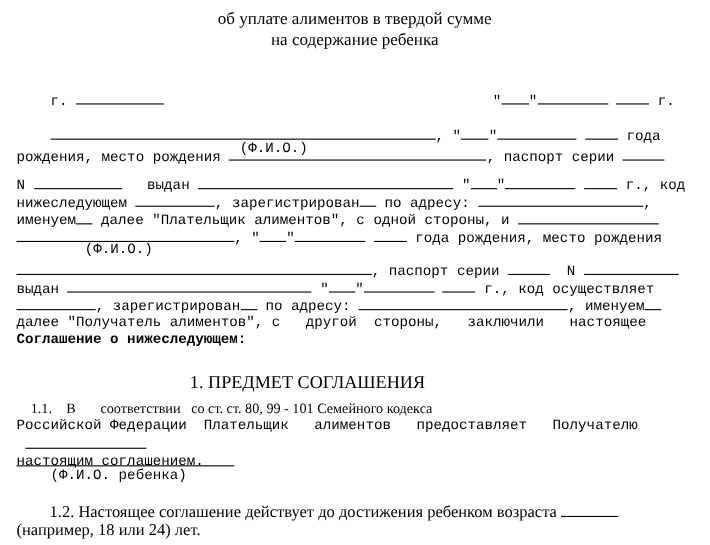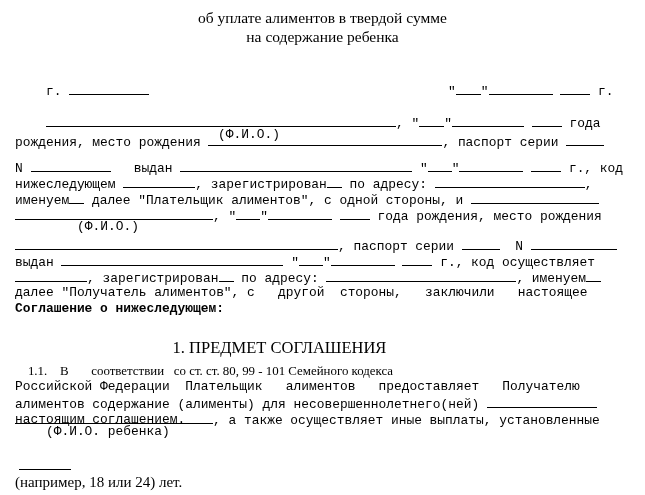"алиментов содержание (алименты) для" span { html: <span>алиментов содержание (алименты) для несовершеннолетнего(ней)</span> -> none }
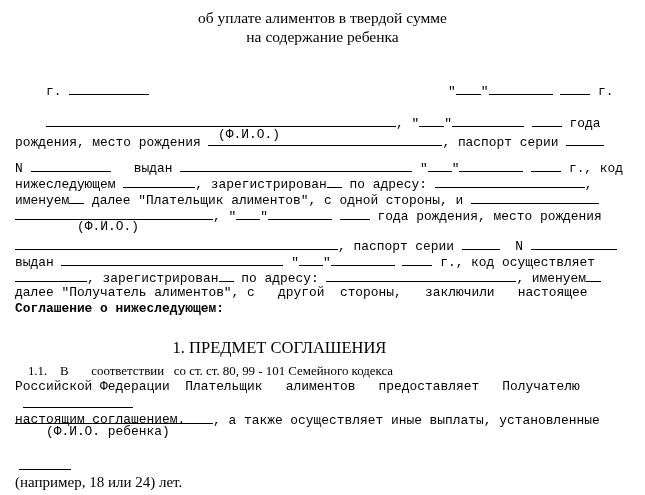", а также осуществляет иные" span { html: <span>, а также осуществляет иные выплаты, установленные</span> -> none }
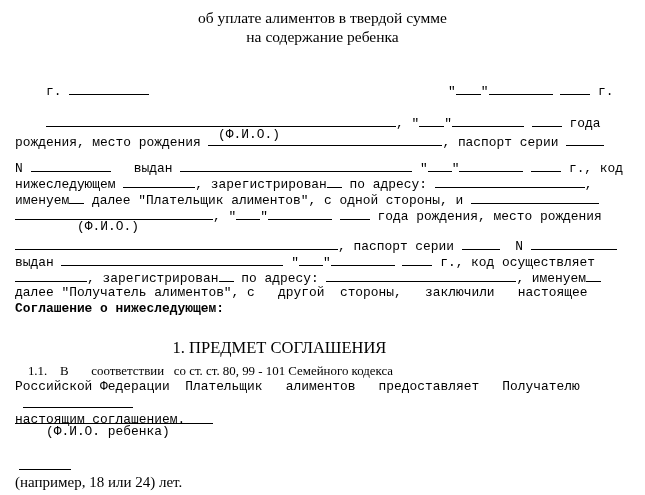"1.2. Настоящее соглашение действует до" span { html: none -> <span> 1.2. Настоящее соглашение действует до достижения ребенком возраста</span> }
